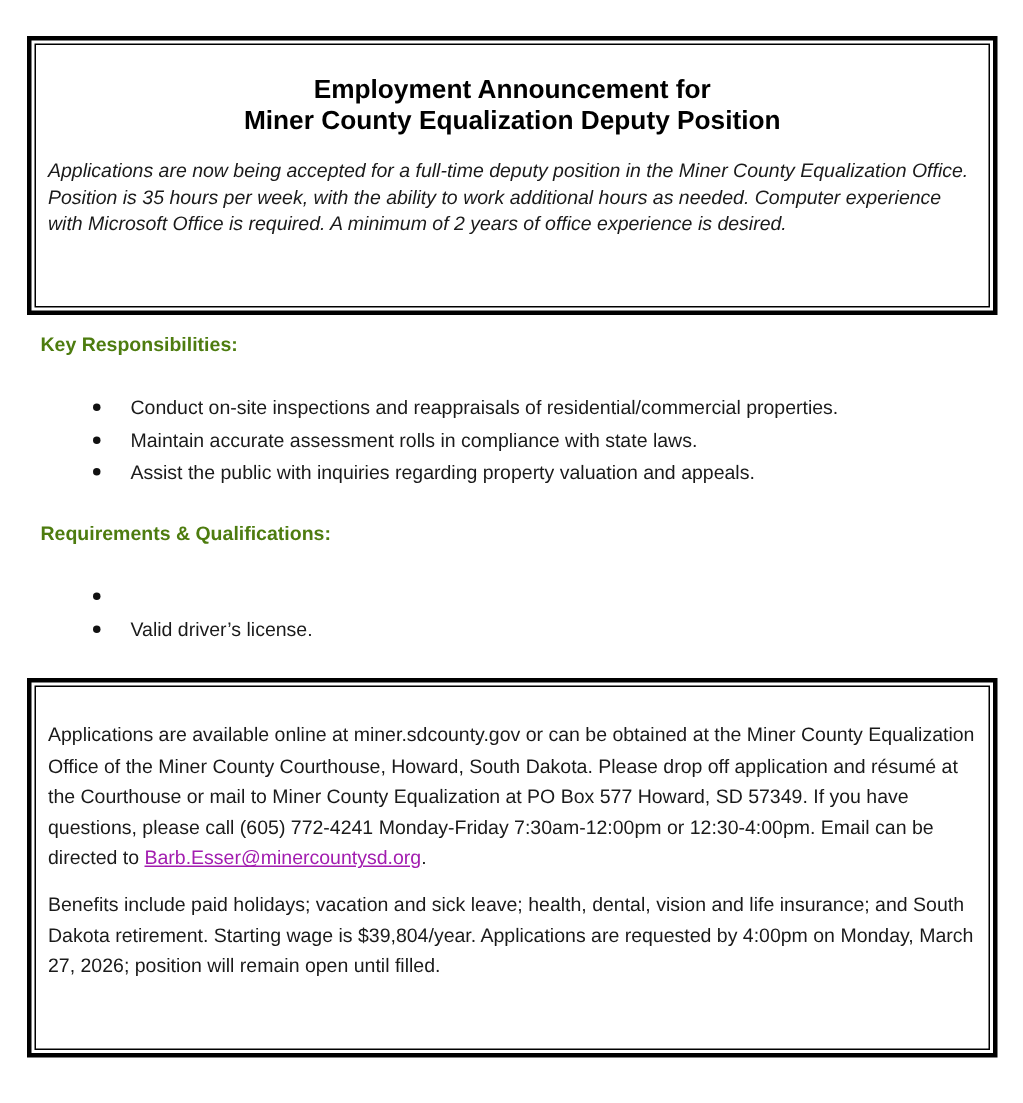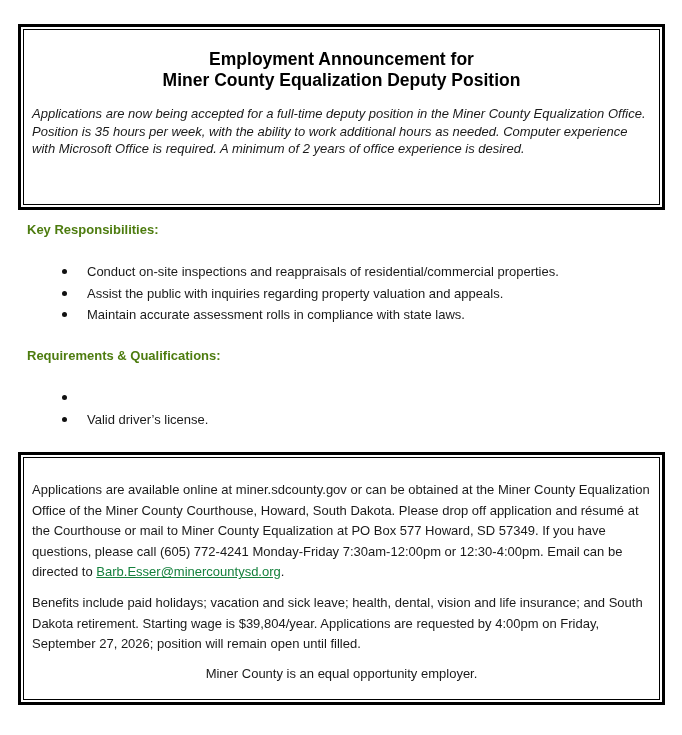"Assist the public with inquiries" li { order: before "Maintain accurate assessment rolls in" -> after "Maintain accurate assessment rolls in" }
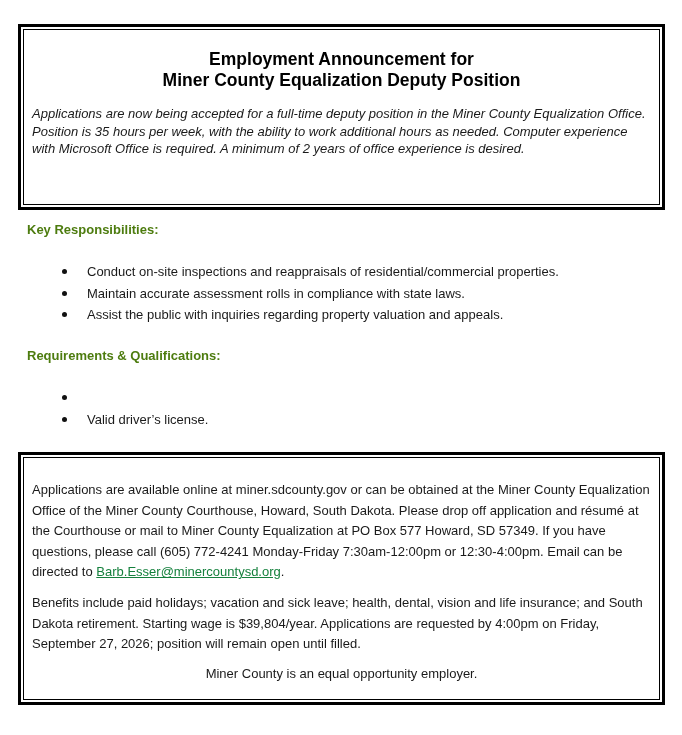"Barb.Esser@minercountysd.org" a.email { color: #15803d -> #a21caf }
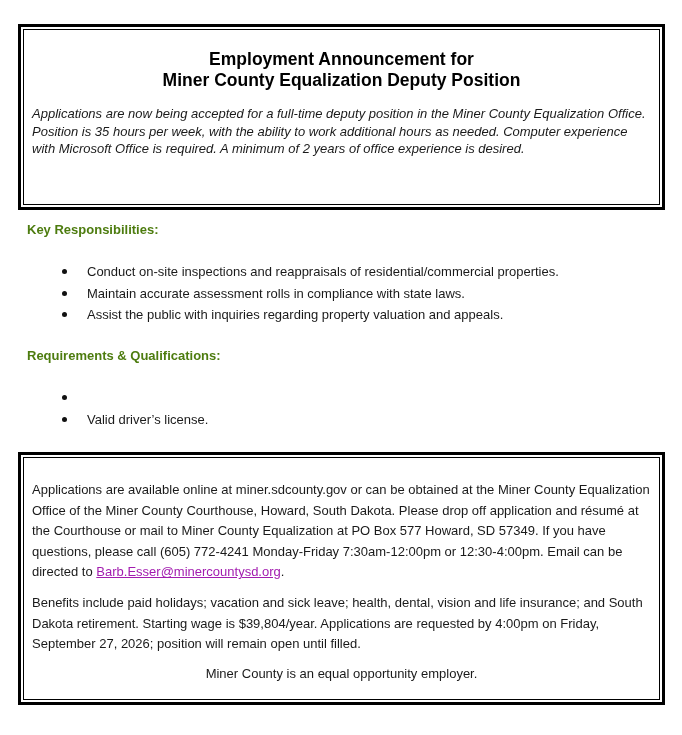"Benefits include paid holidays; vacation" div.p2 { text: Friday, September -> Monday, March }
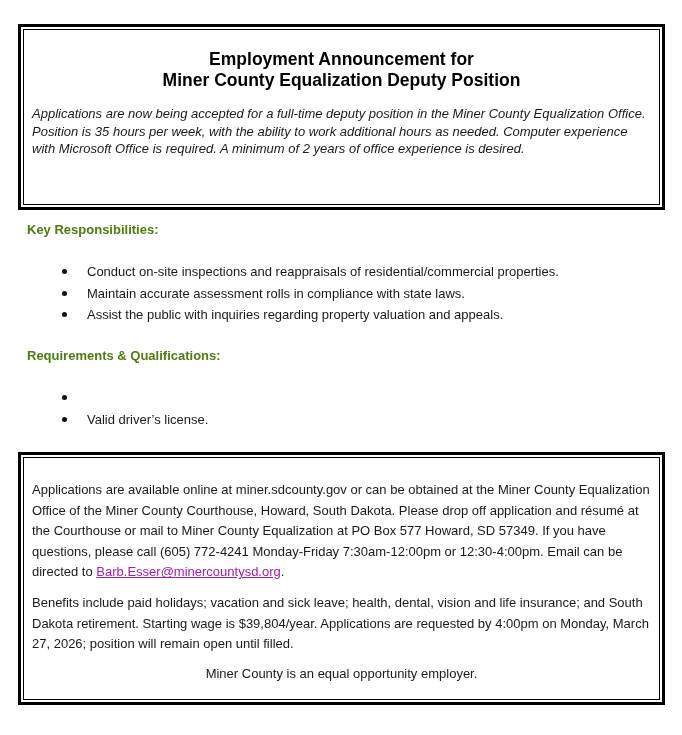"Miner County is an equal" div.center { html: <div>Miner County is an equal opportunity employer.</div> -> none }
